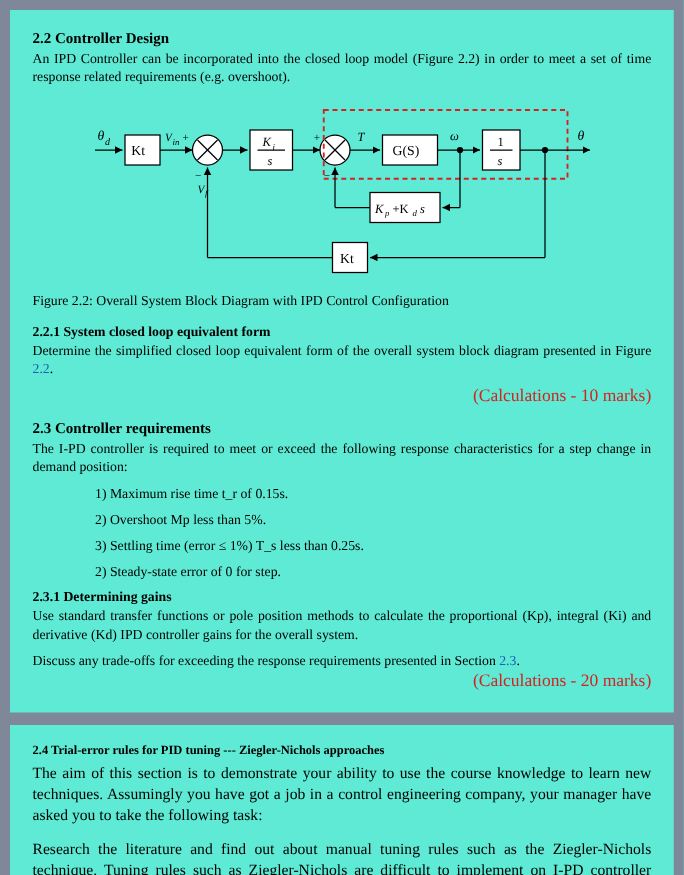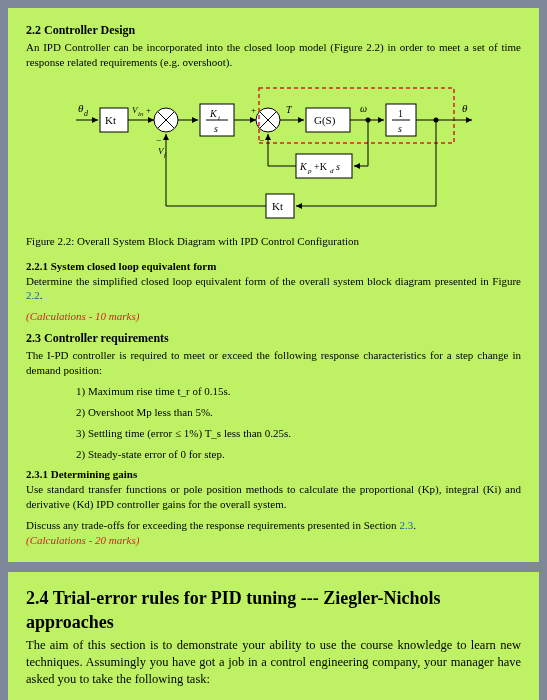"2.2 Controller Design" .page { background: #bef264 -> #5eead4 }
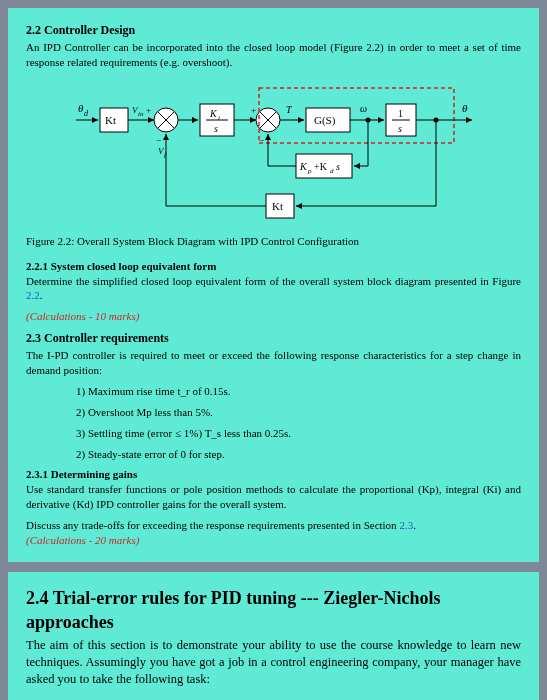"(Calculations - 10 marks)" .marks { font-size: 11px -> 14px; font-style: italic -> none; text-align: left -> right }
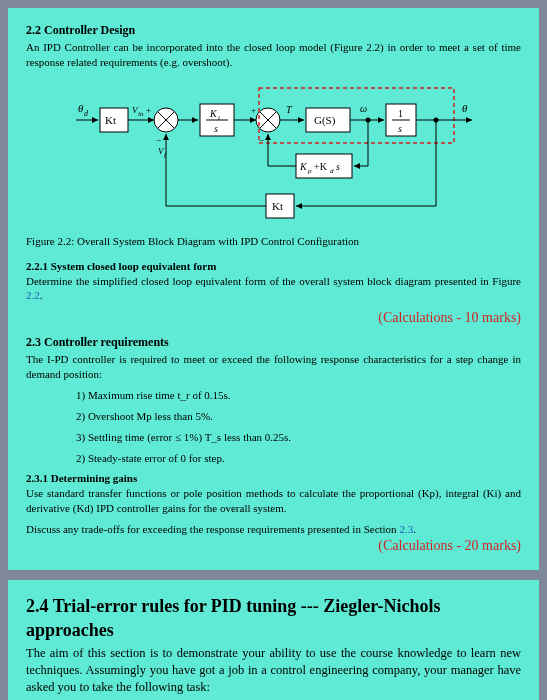"2.4 Trial-error rules for PID" .section-header-lg { font-size: 18px -> 10px }
